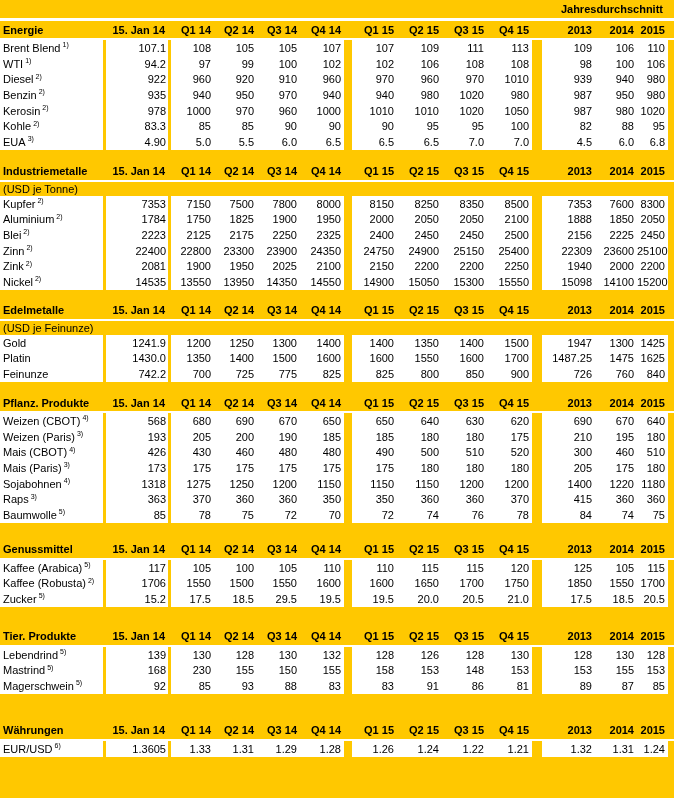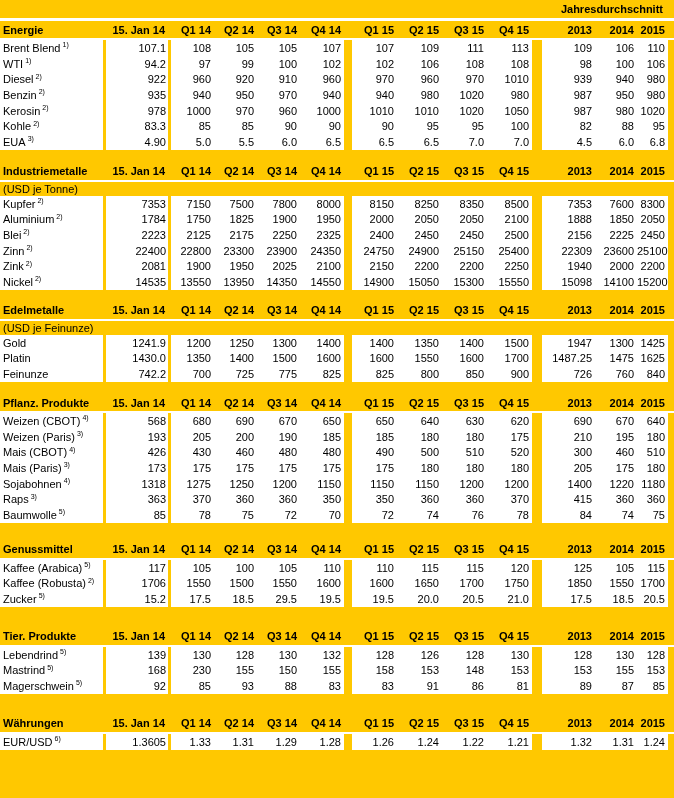"Währungen" .sec6 { margin-top: 21px -> 28px }
